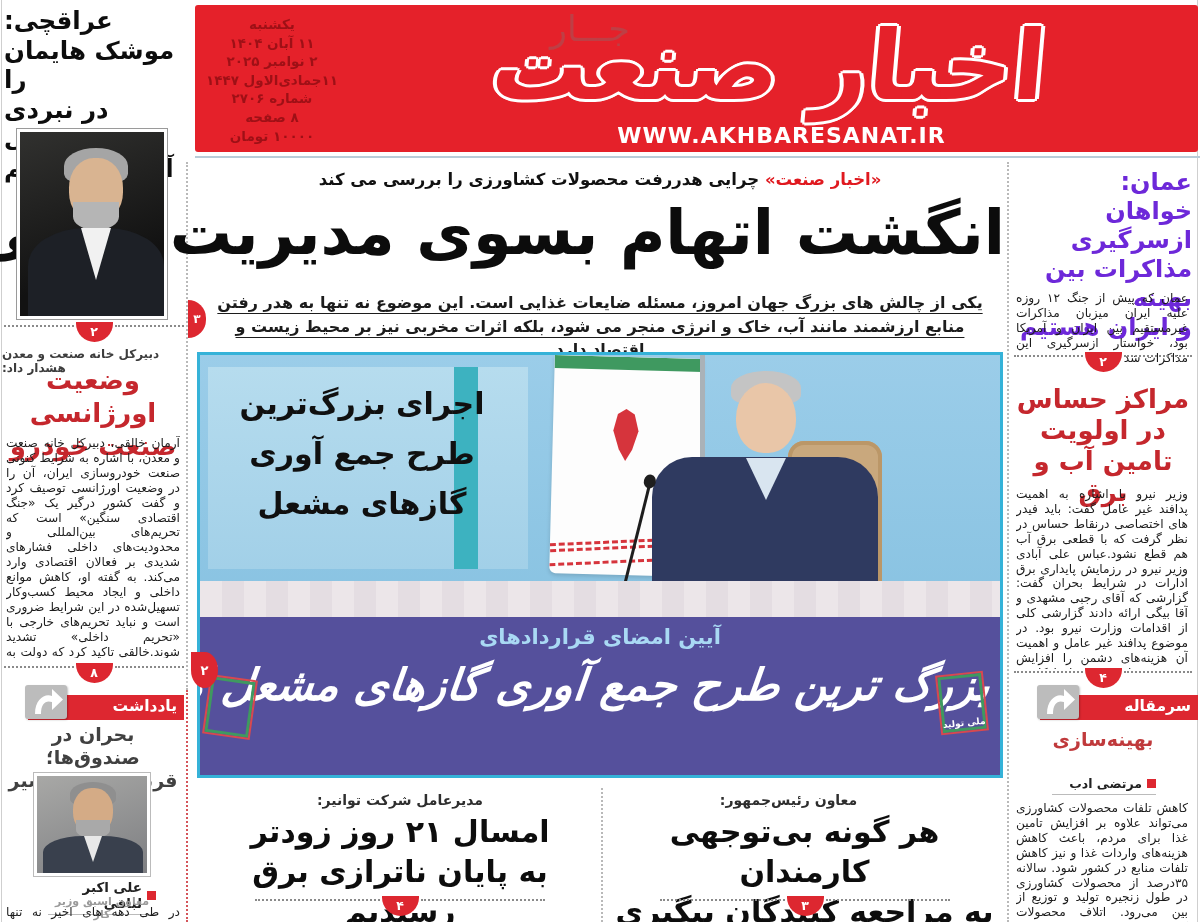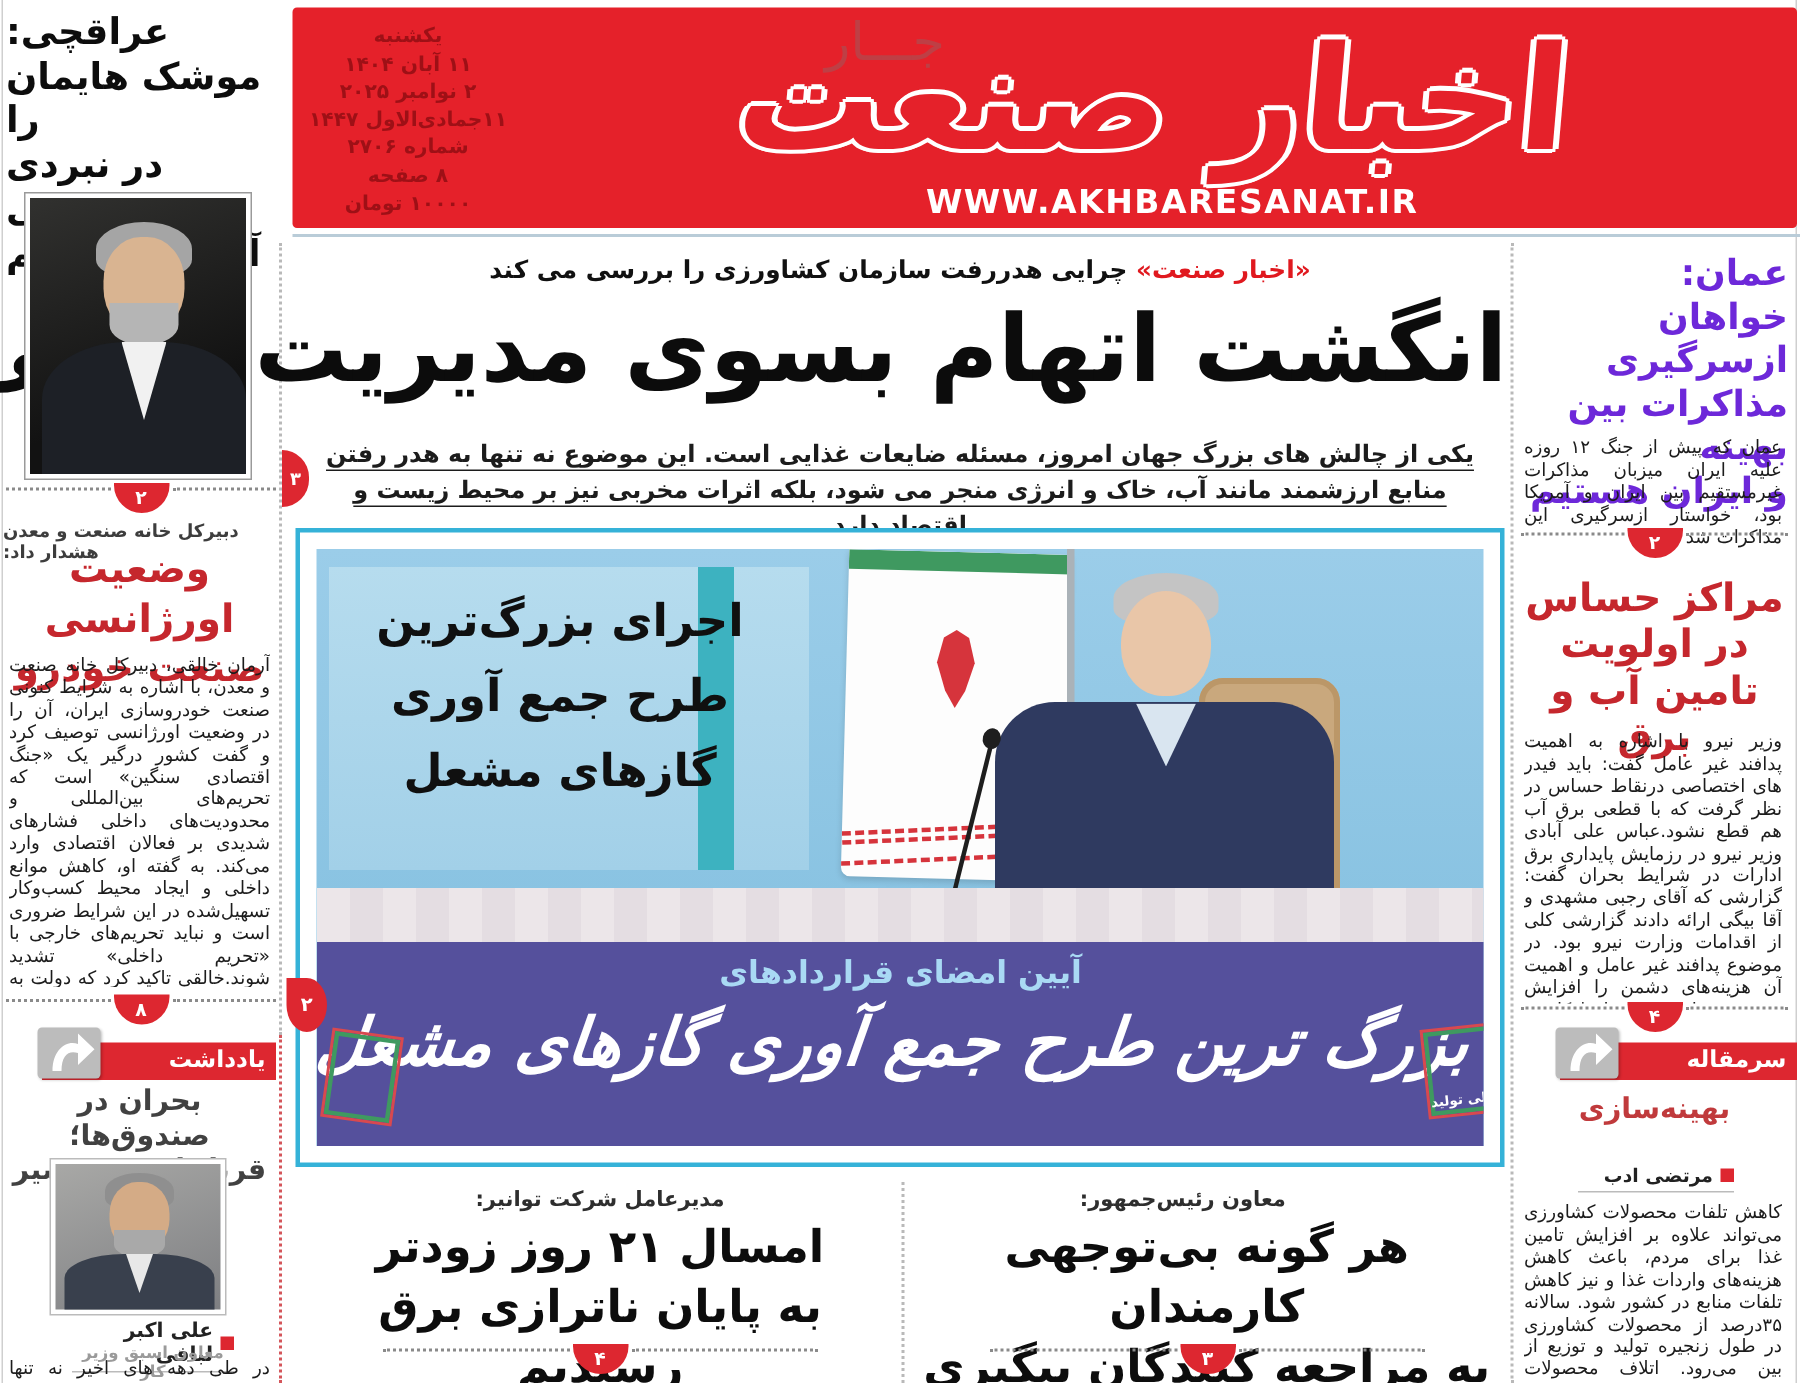"چرایی هدررفت سازمان کشاورزی را" span { text: سازمان -> محصولات }
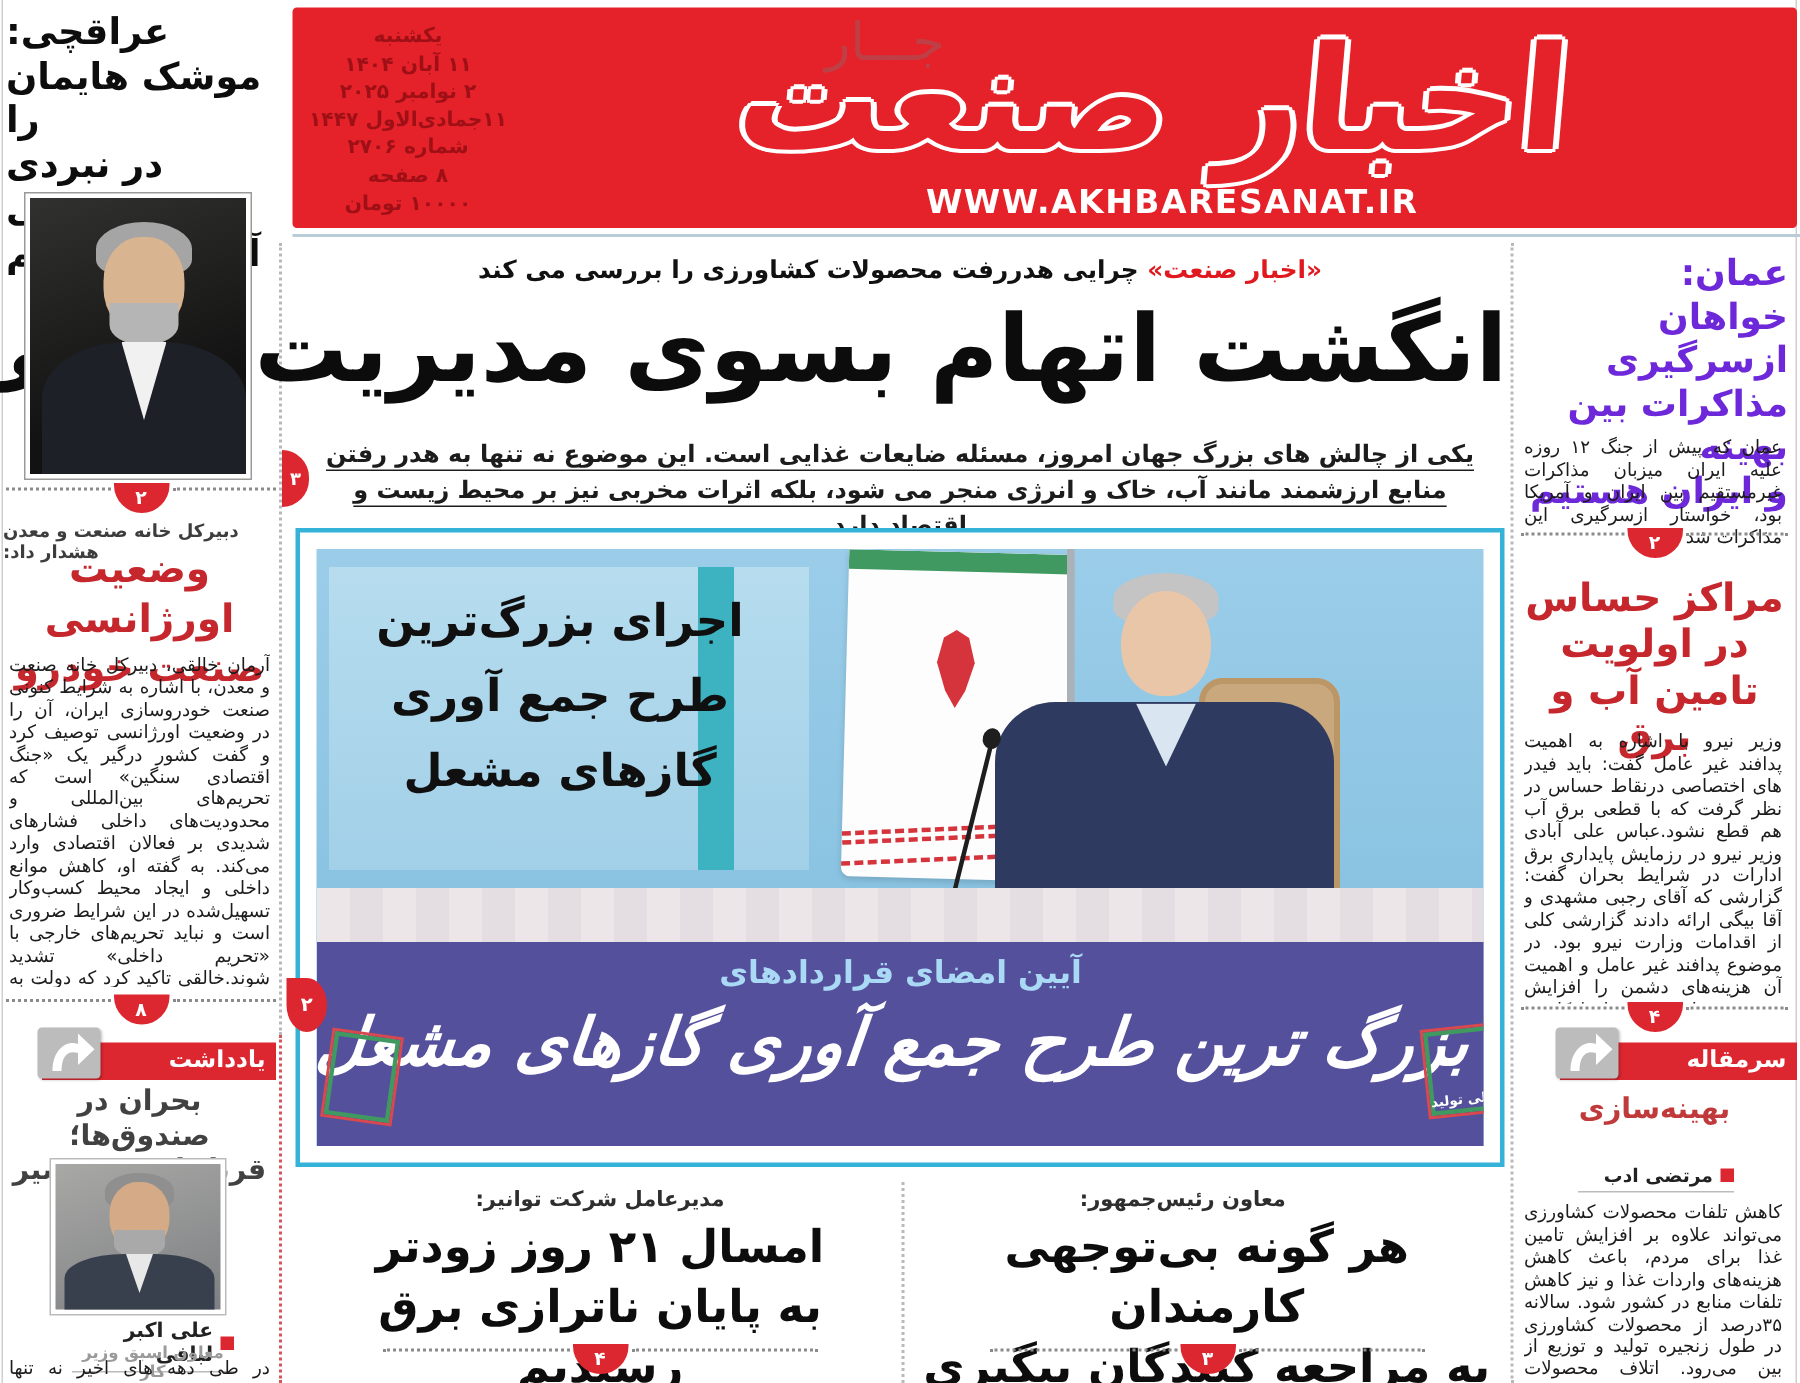"اجرای بزرگ‌ترین" .photo-frame { padding: 11px -> 0 }
